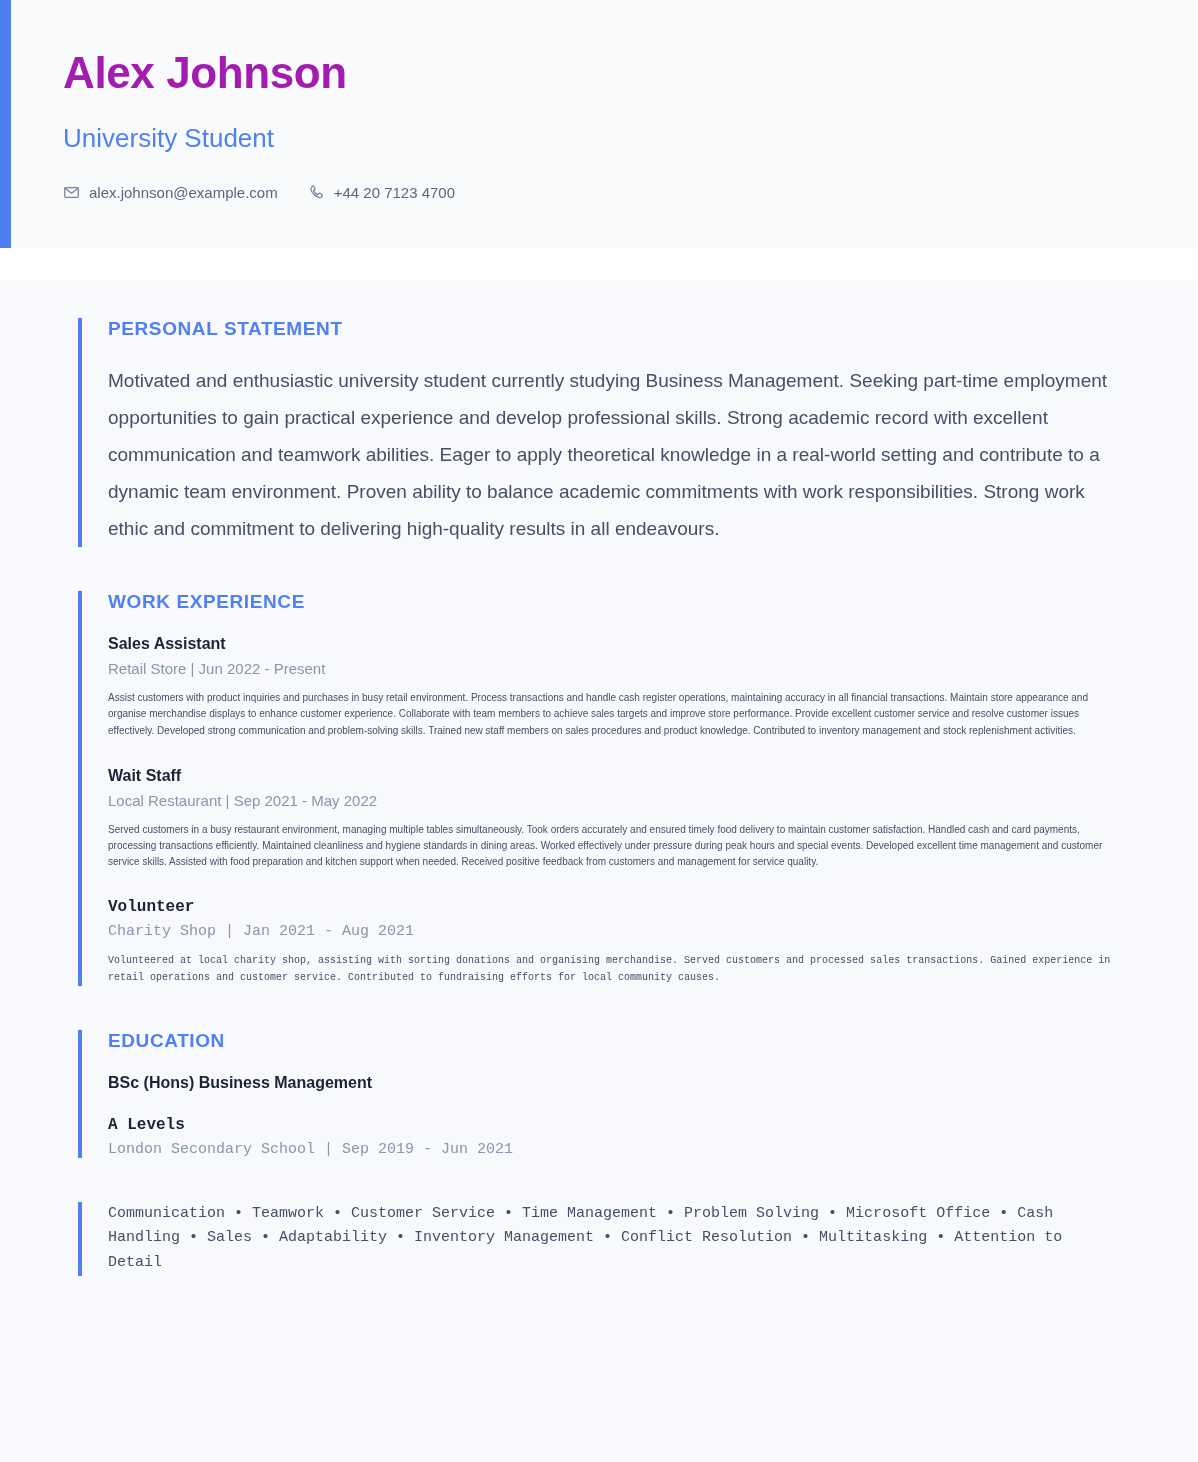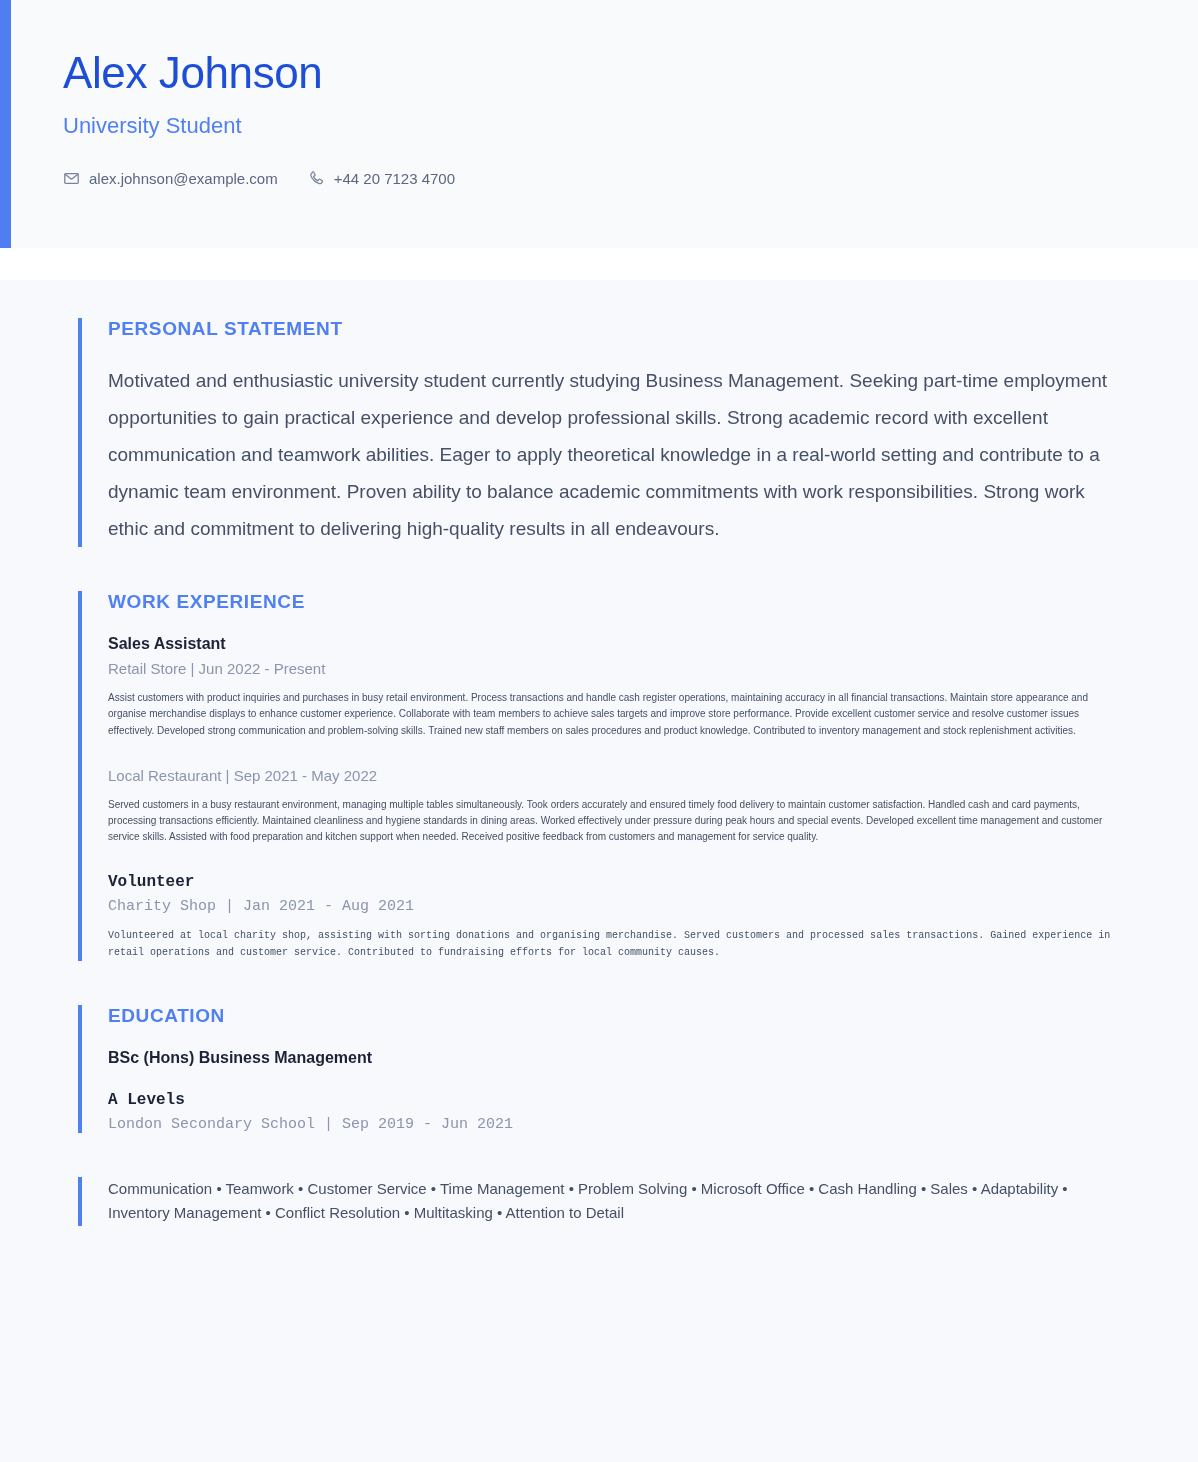"Alex Johnson" .name { color: #1d4ed8 -> #a21caf; font-weight: normal -> bold; margin-bottom: 16px -> 26px }
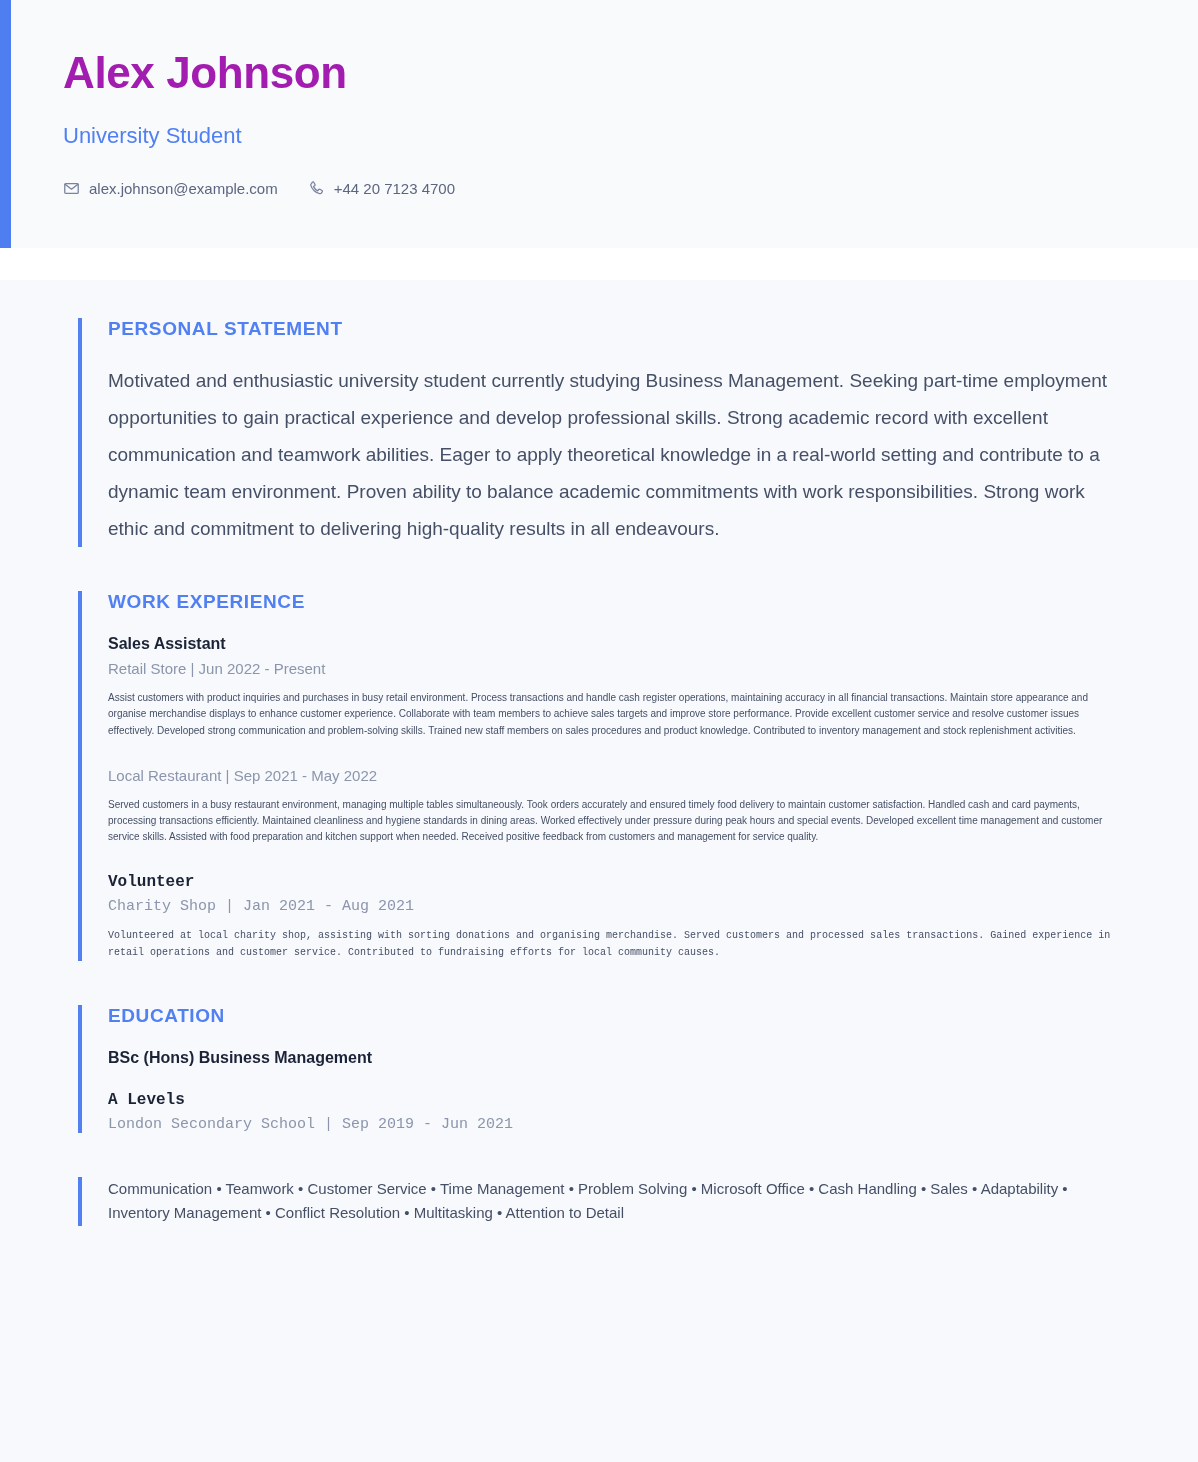"University Student" .job-title { font-size: 22px -> 26px }
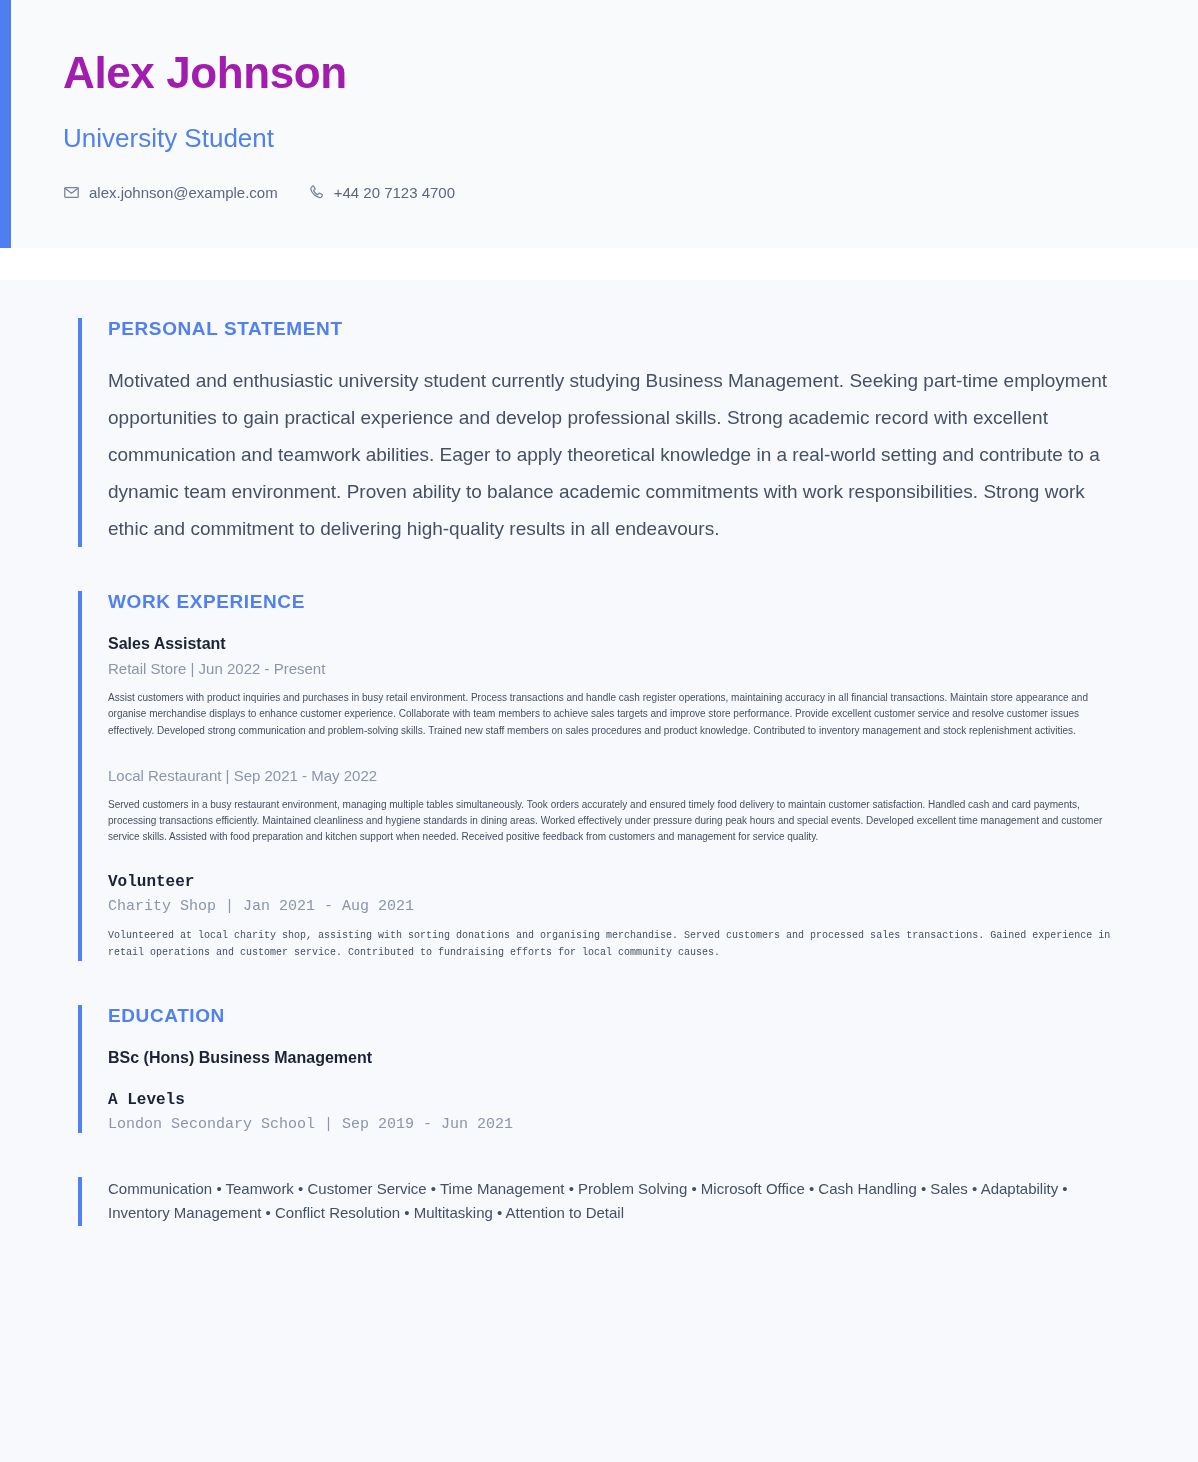"Wait Staff" div.entry-title { html: none -> <div>Wait Staff</div> }
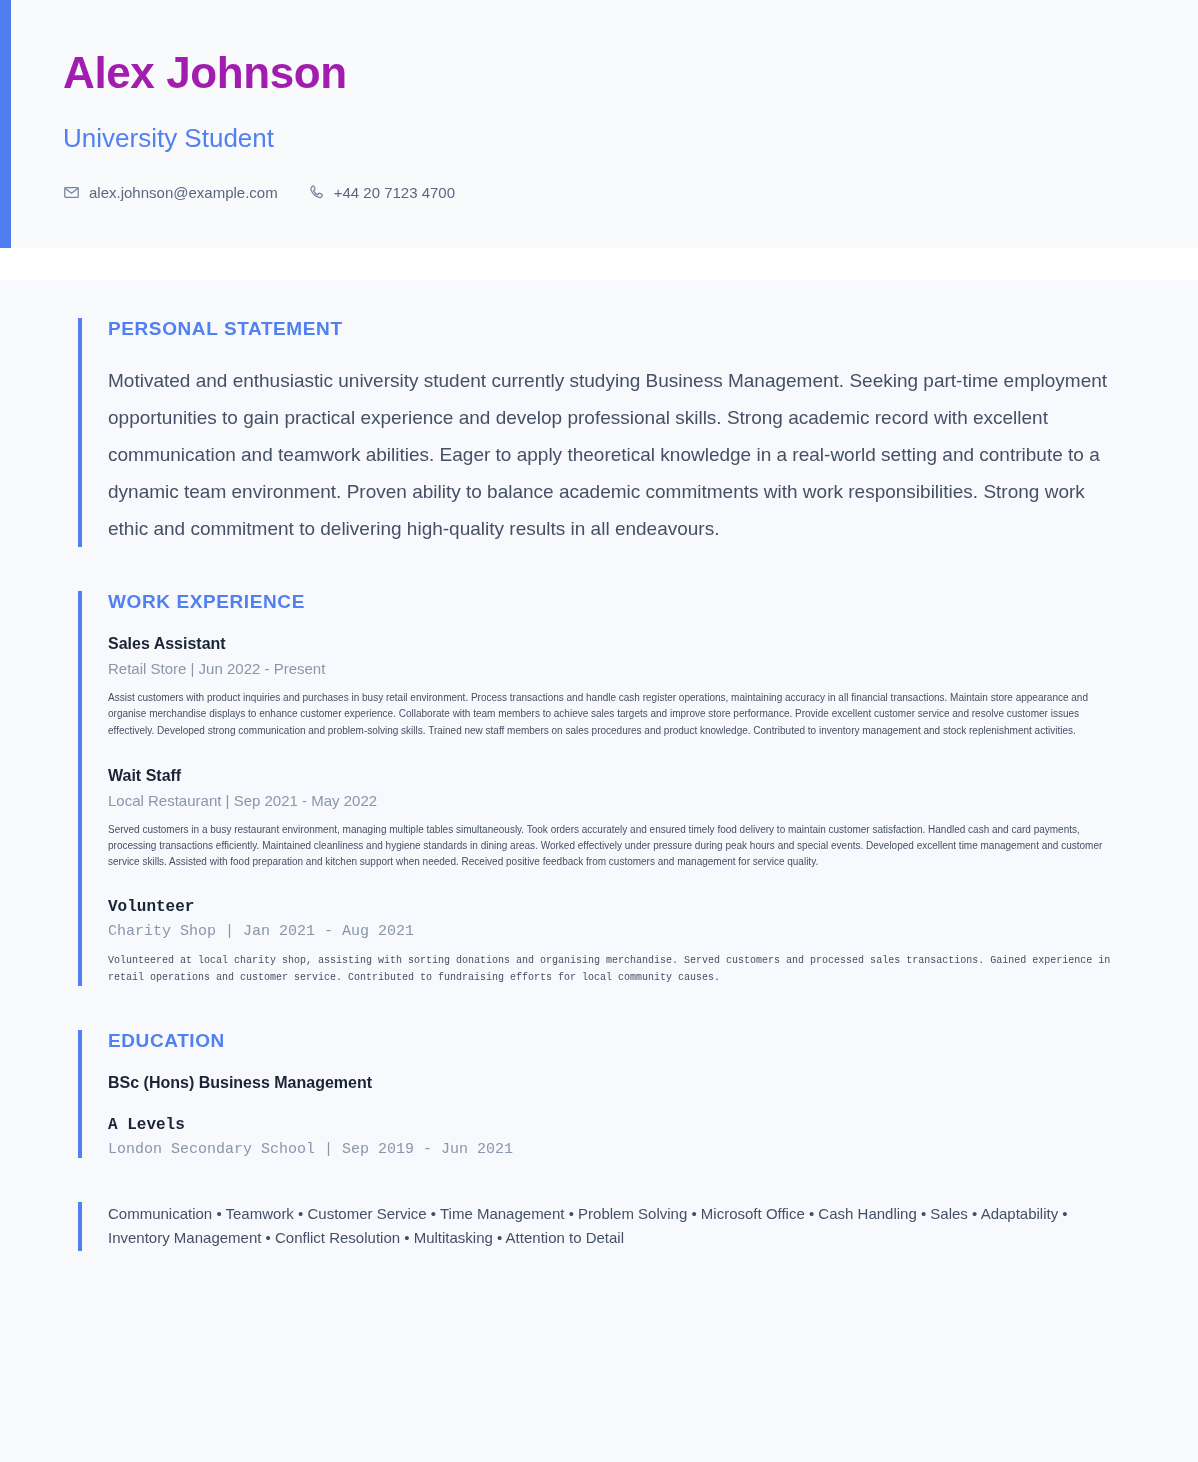"Communication • Teamwork • Customer" .skills-text { font-family: none -> Liberation Mono, monospace }
